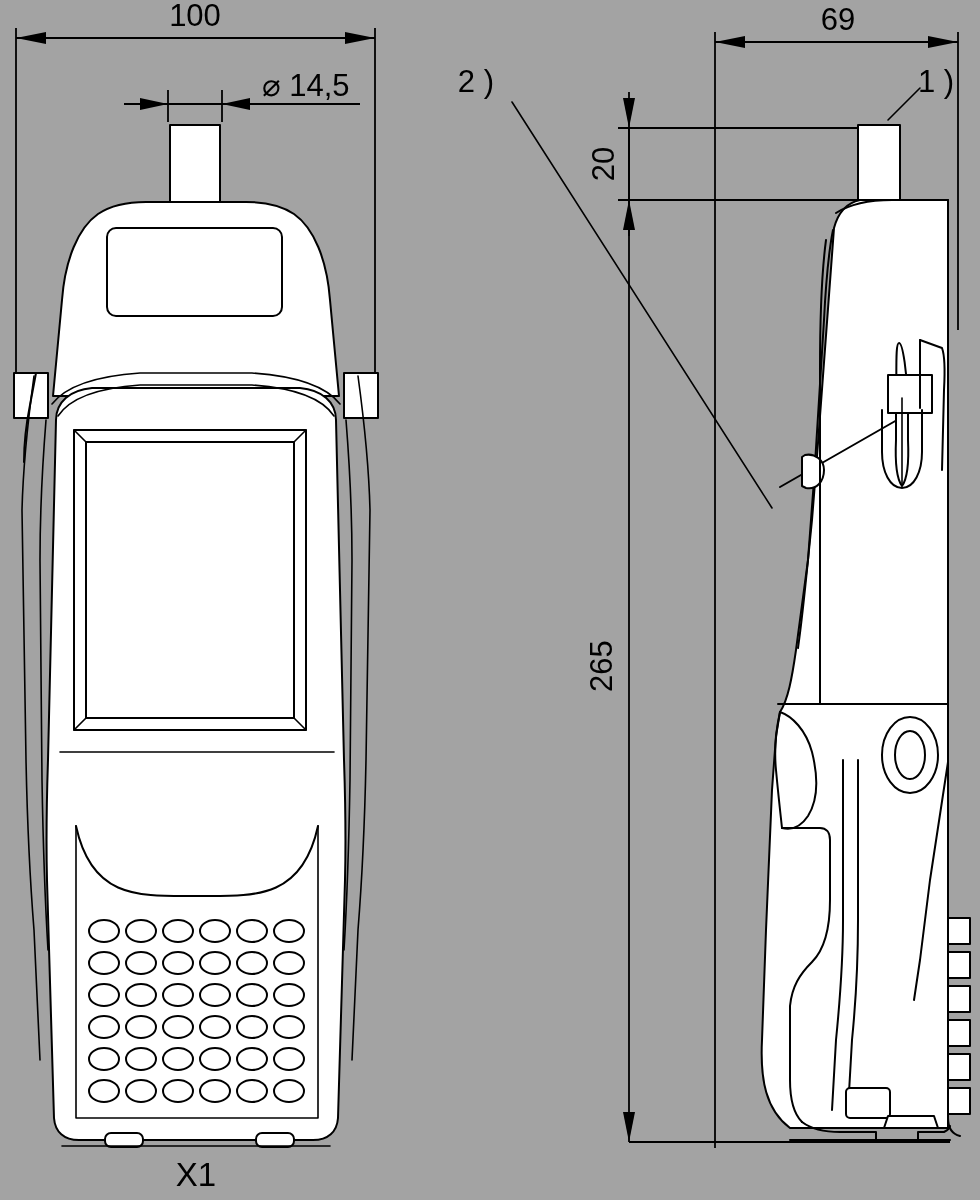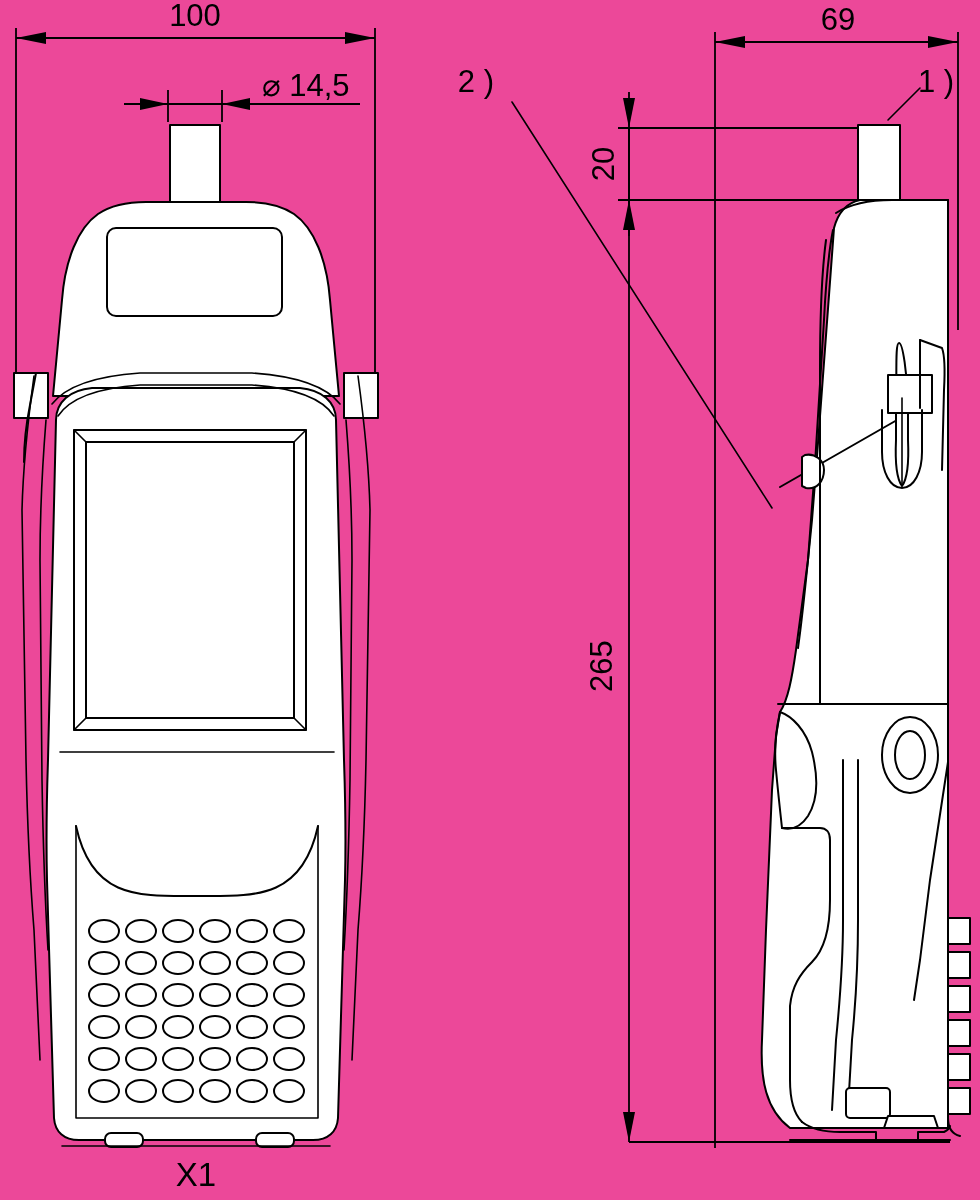"100" #drawing-root { background: #ec4899 -> #a3a3a3 }
